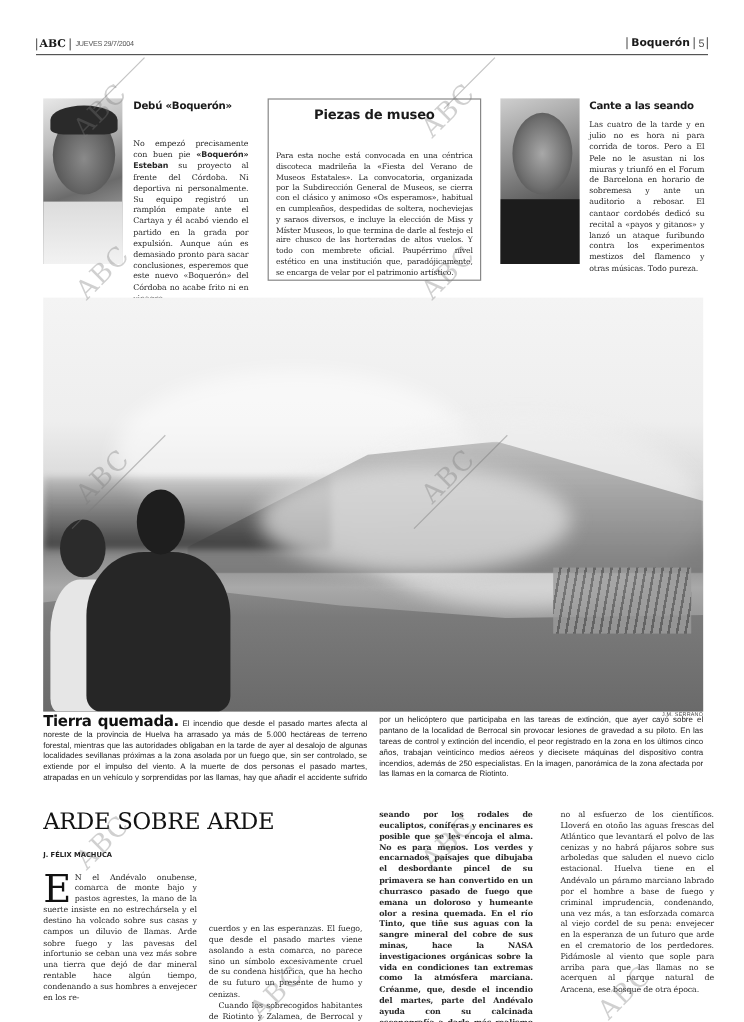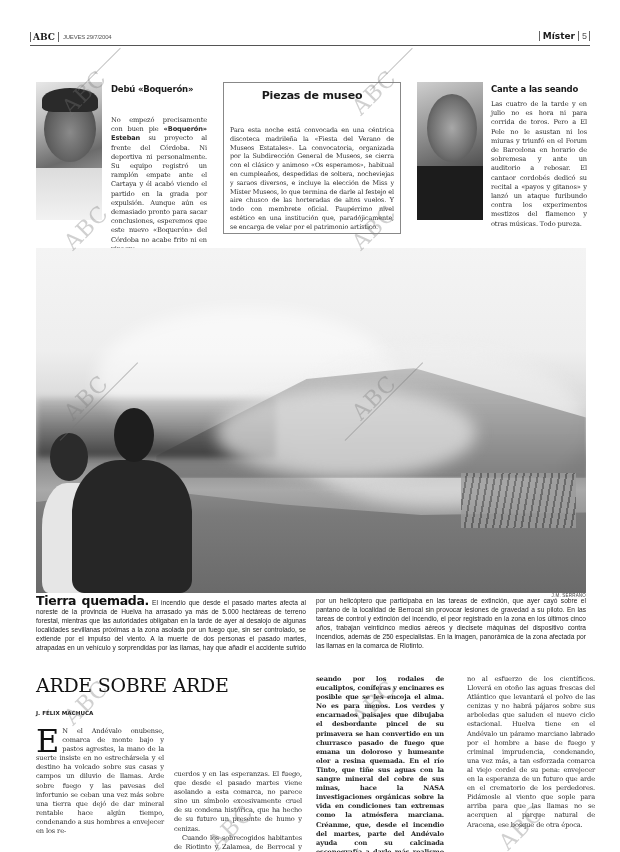"Míster" span.section { text: Míster -> Boquerón }
